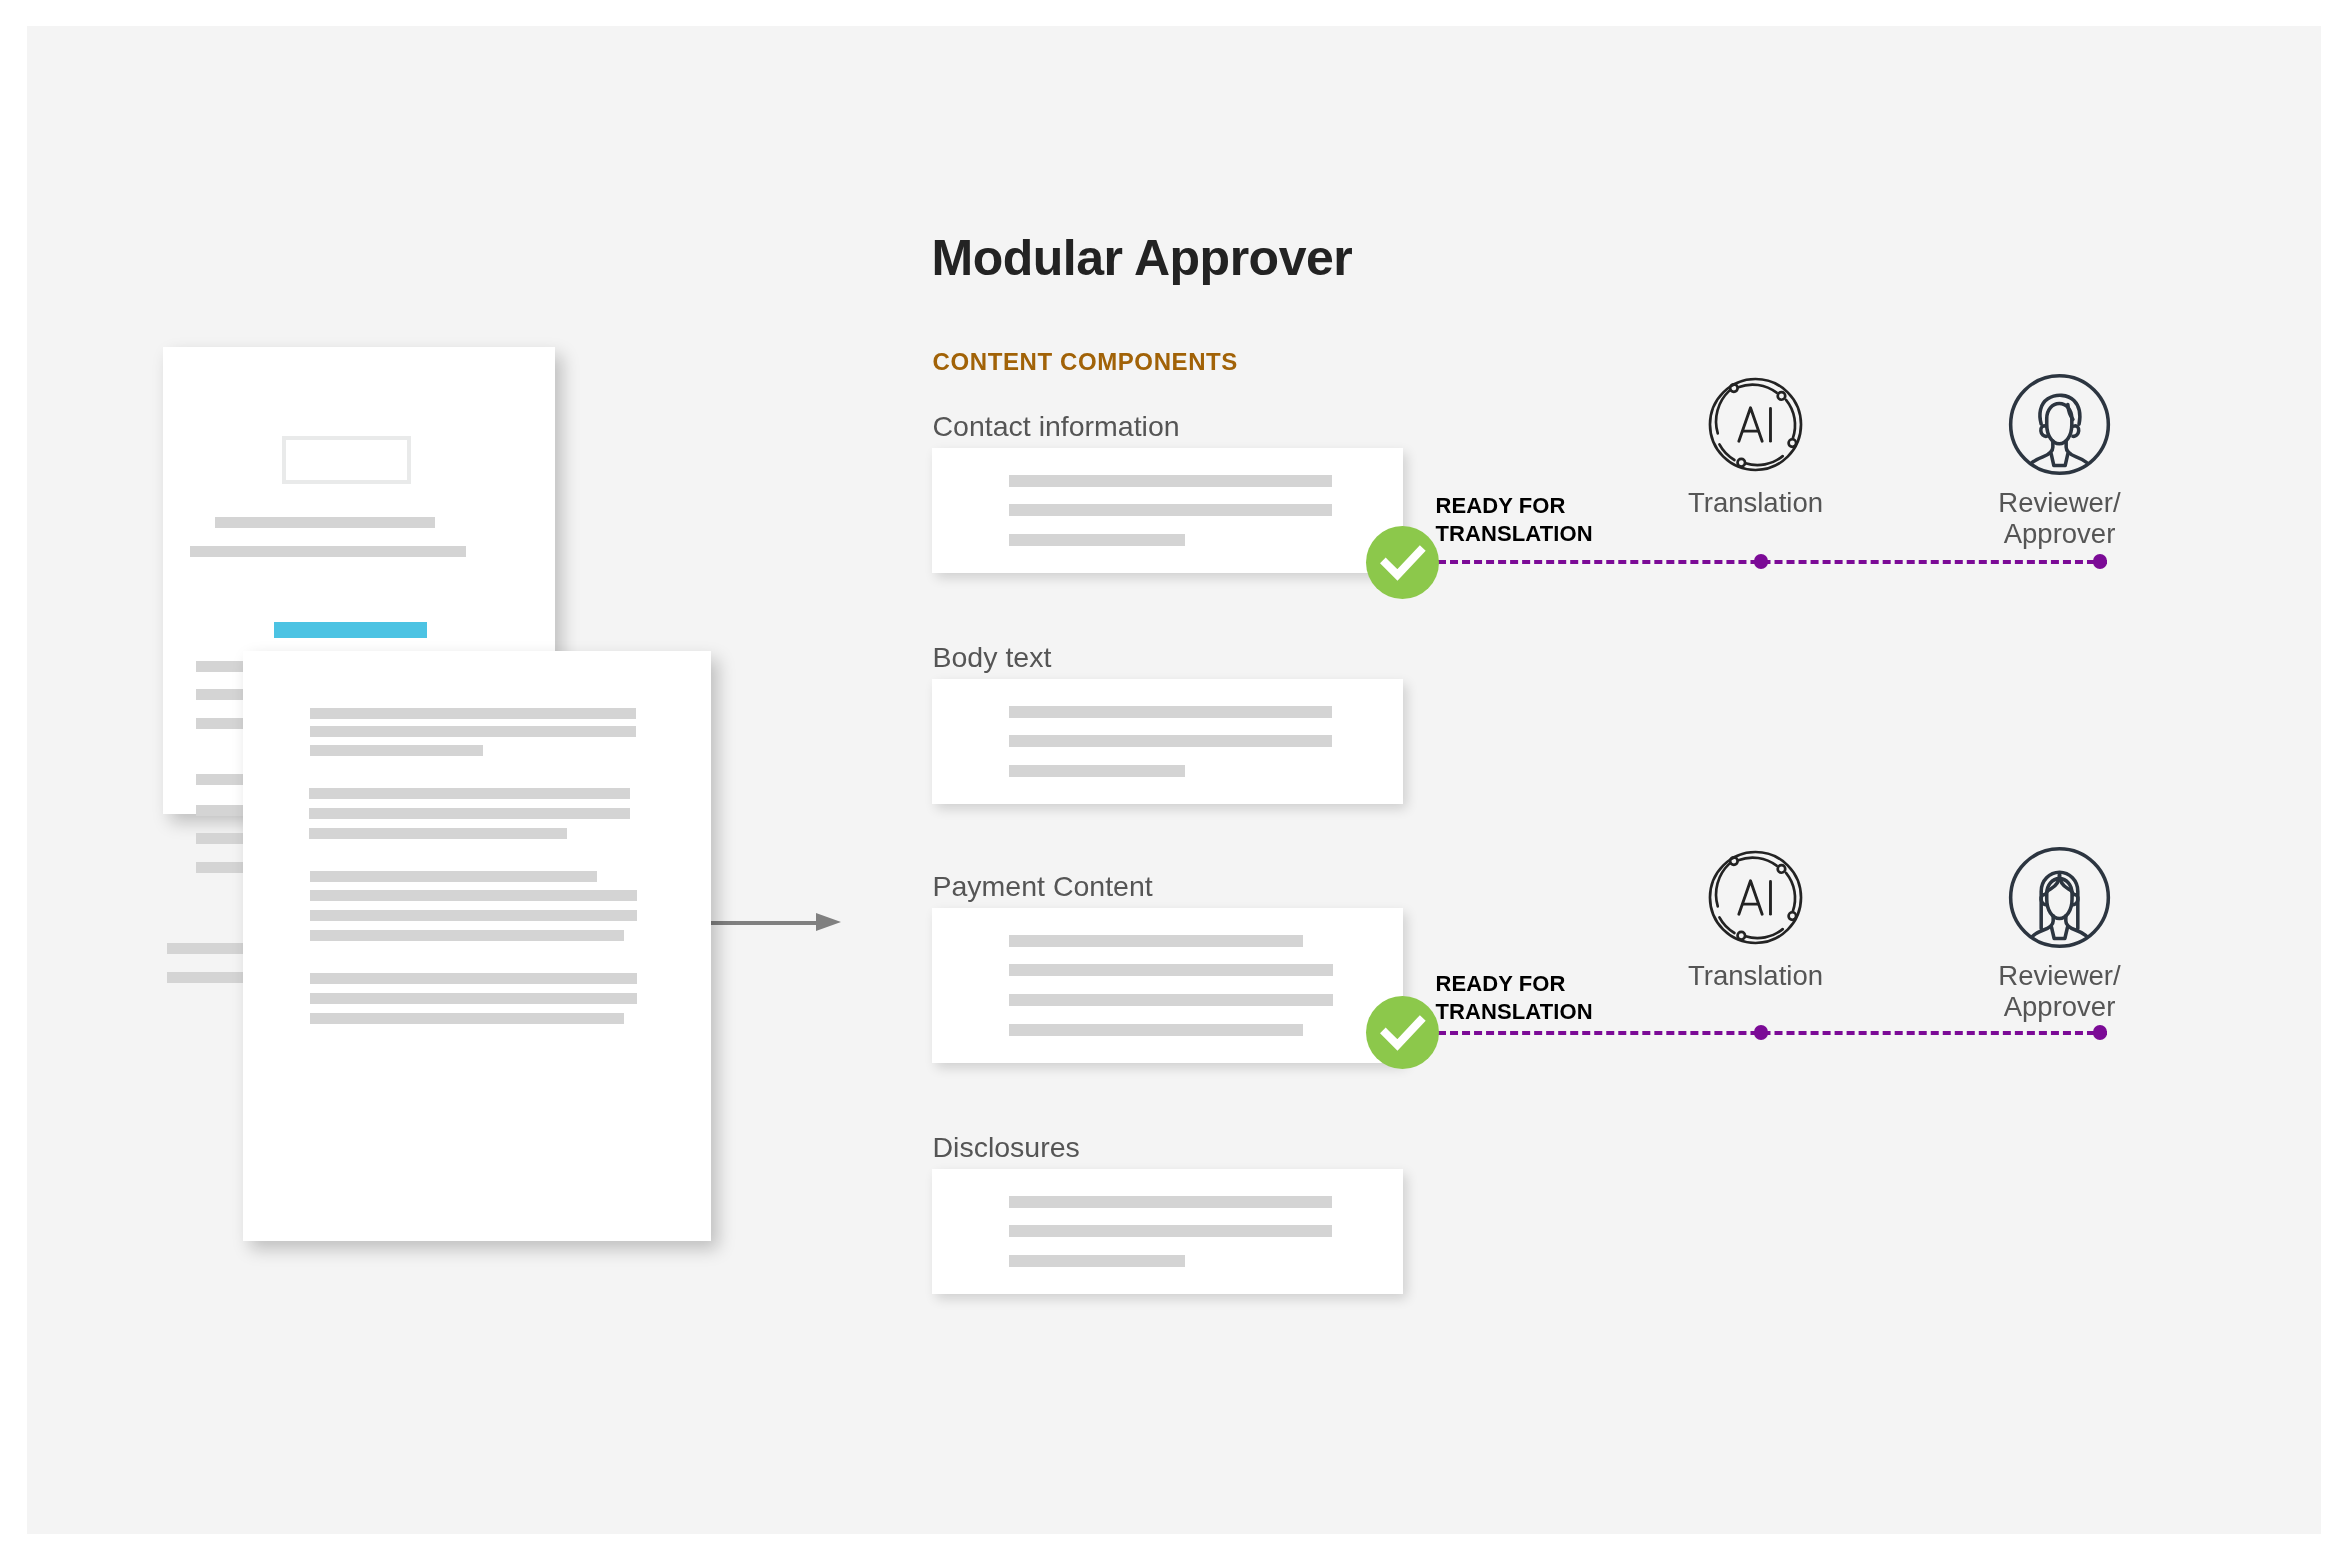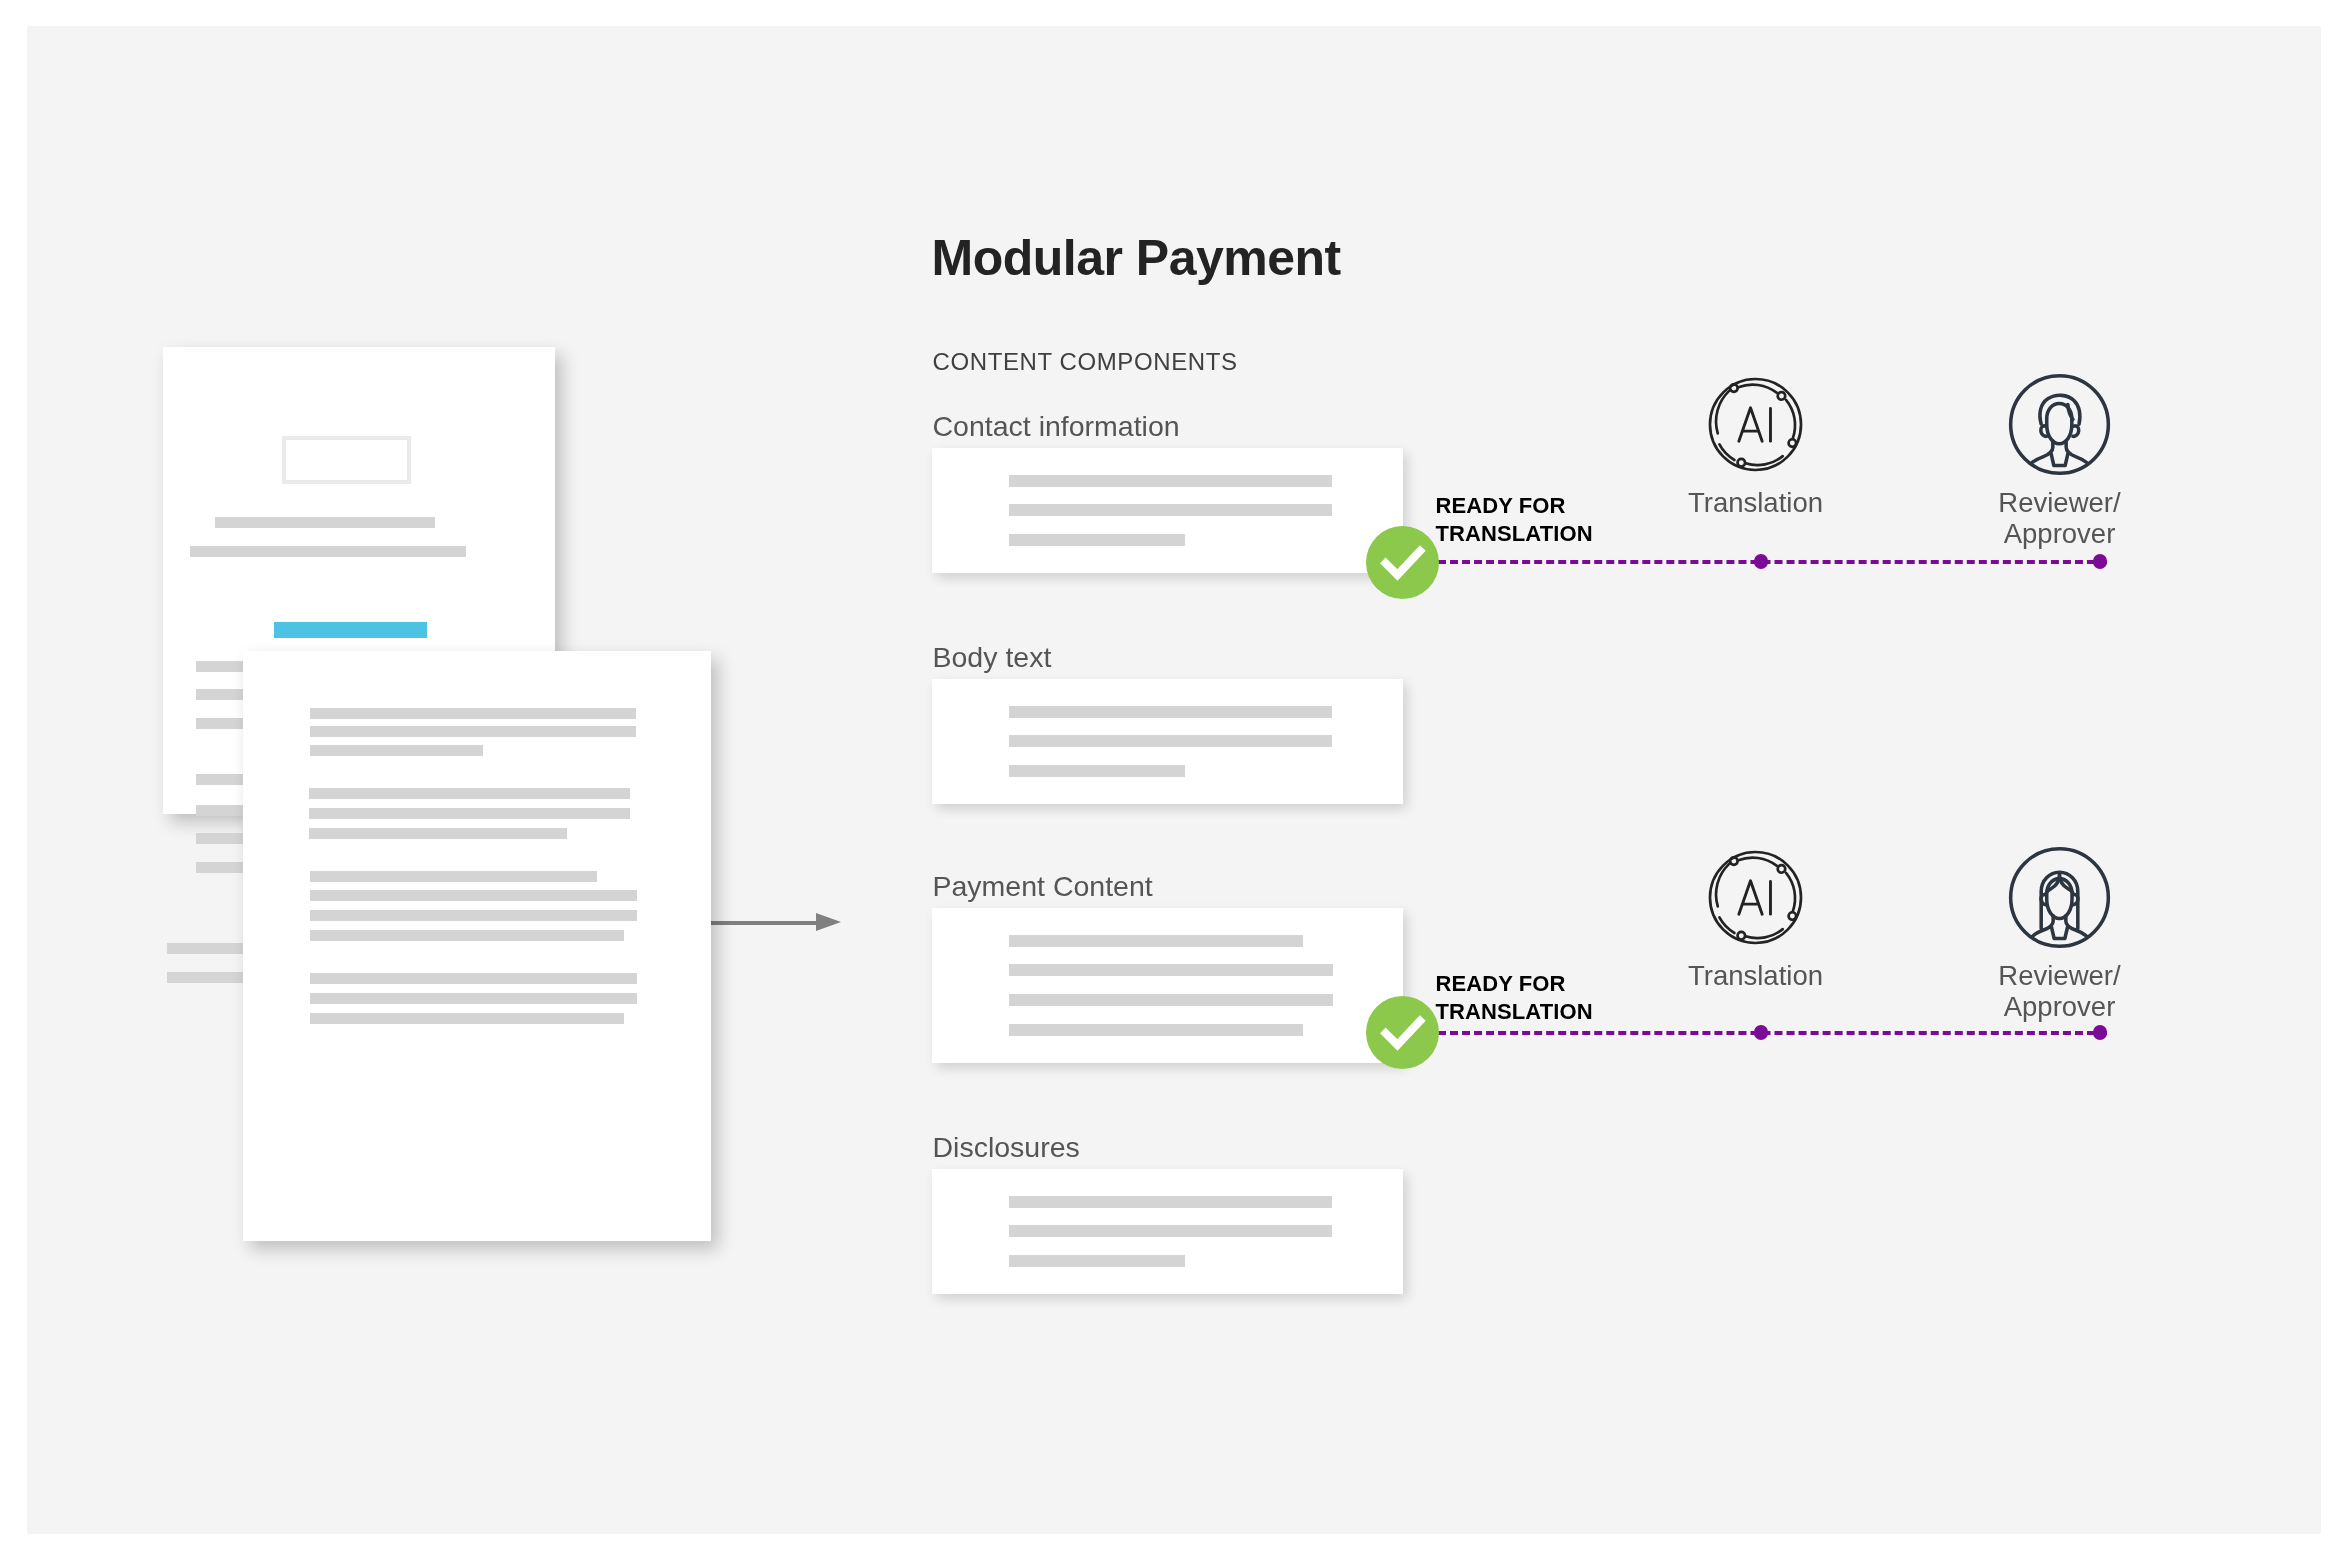"Modular Payment" div { text: Payment -> Approver }
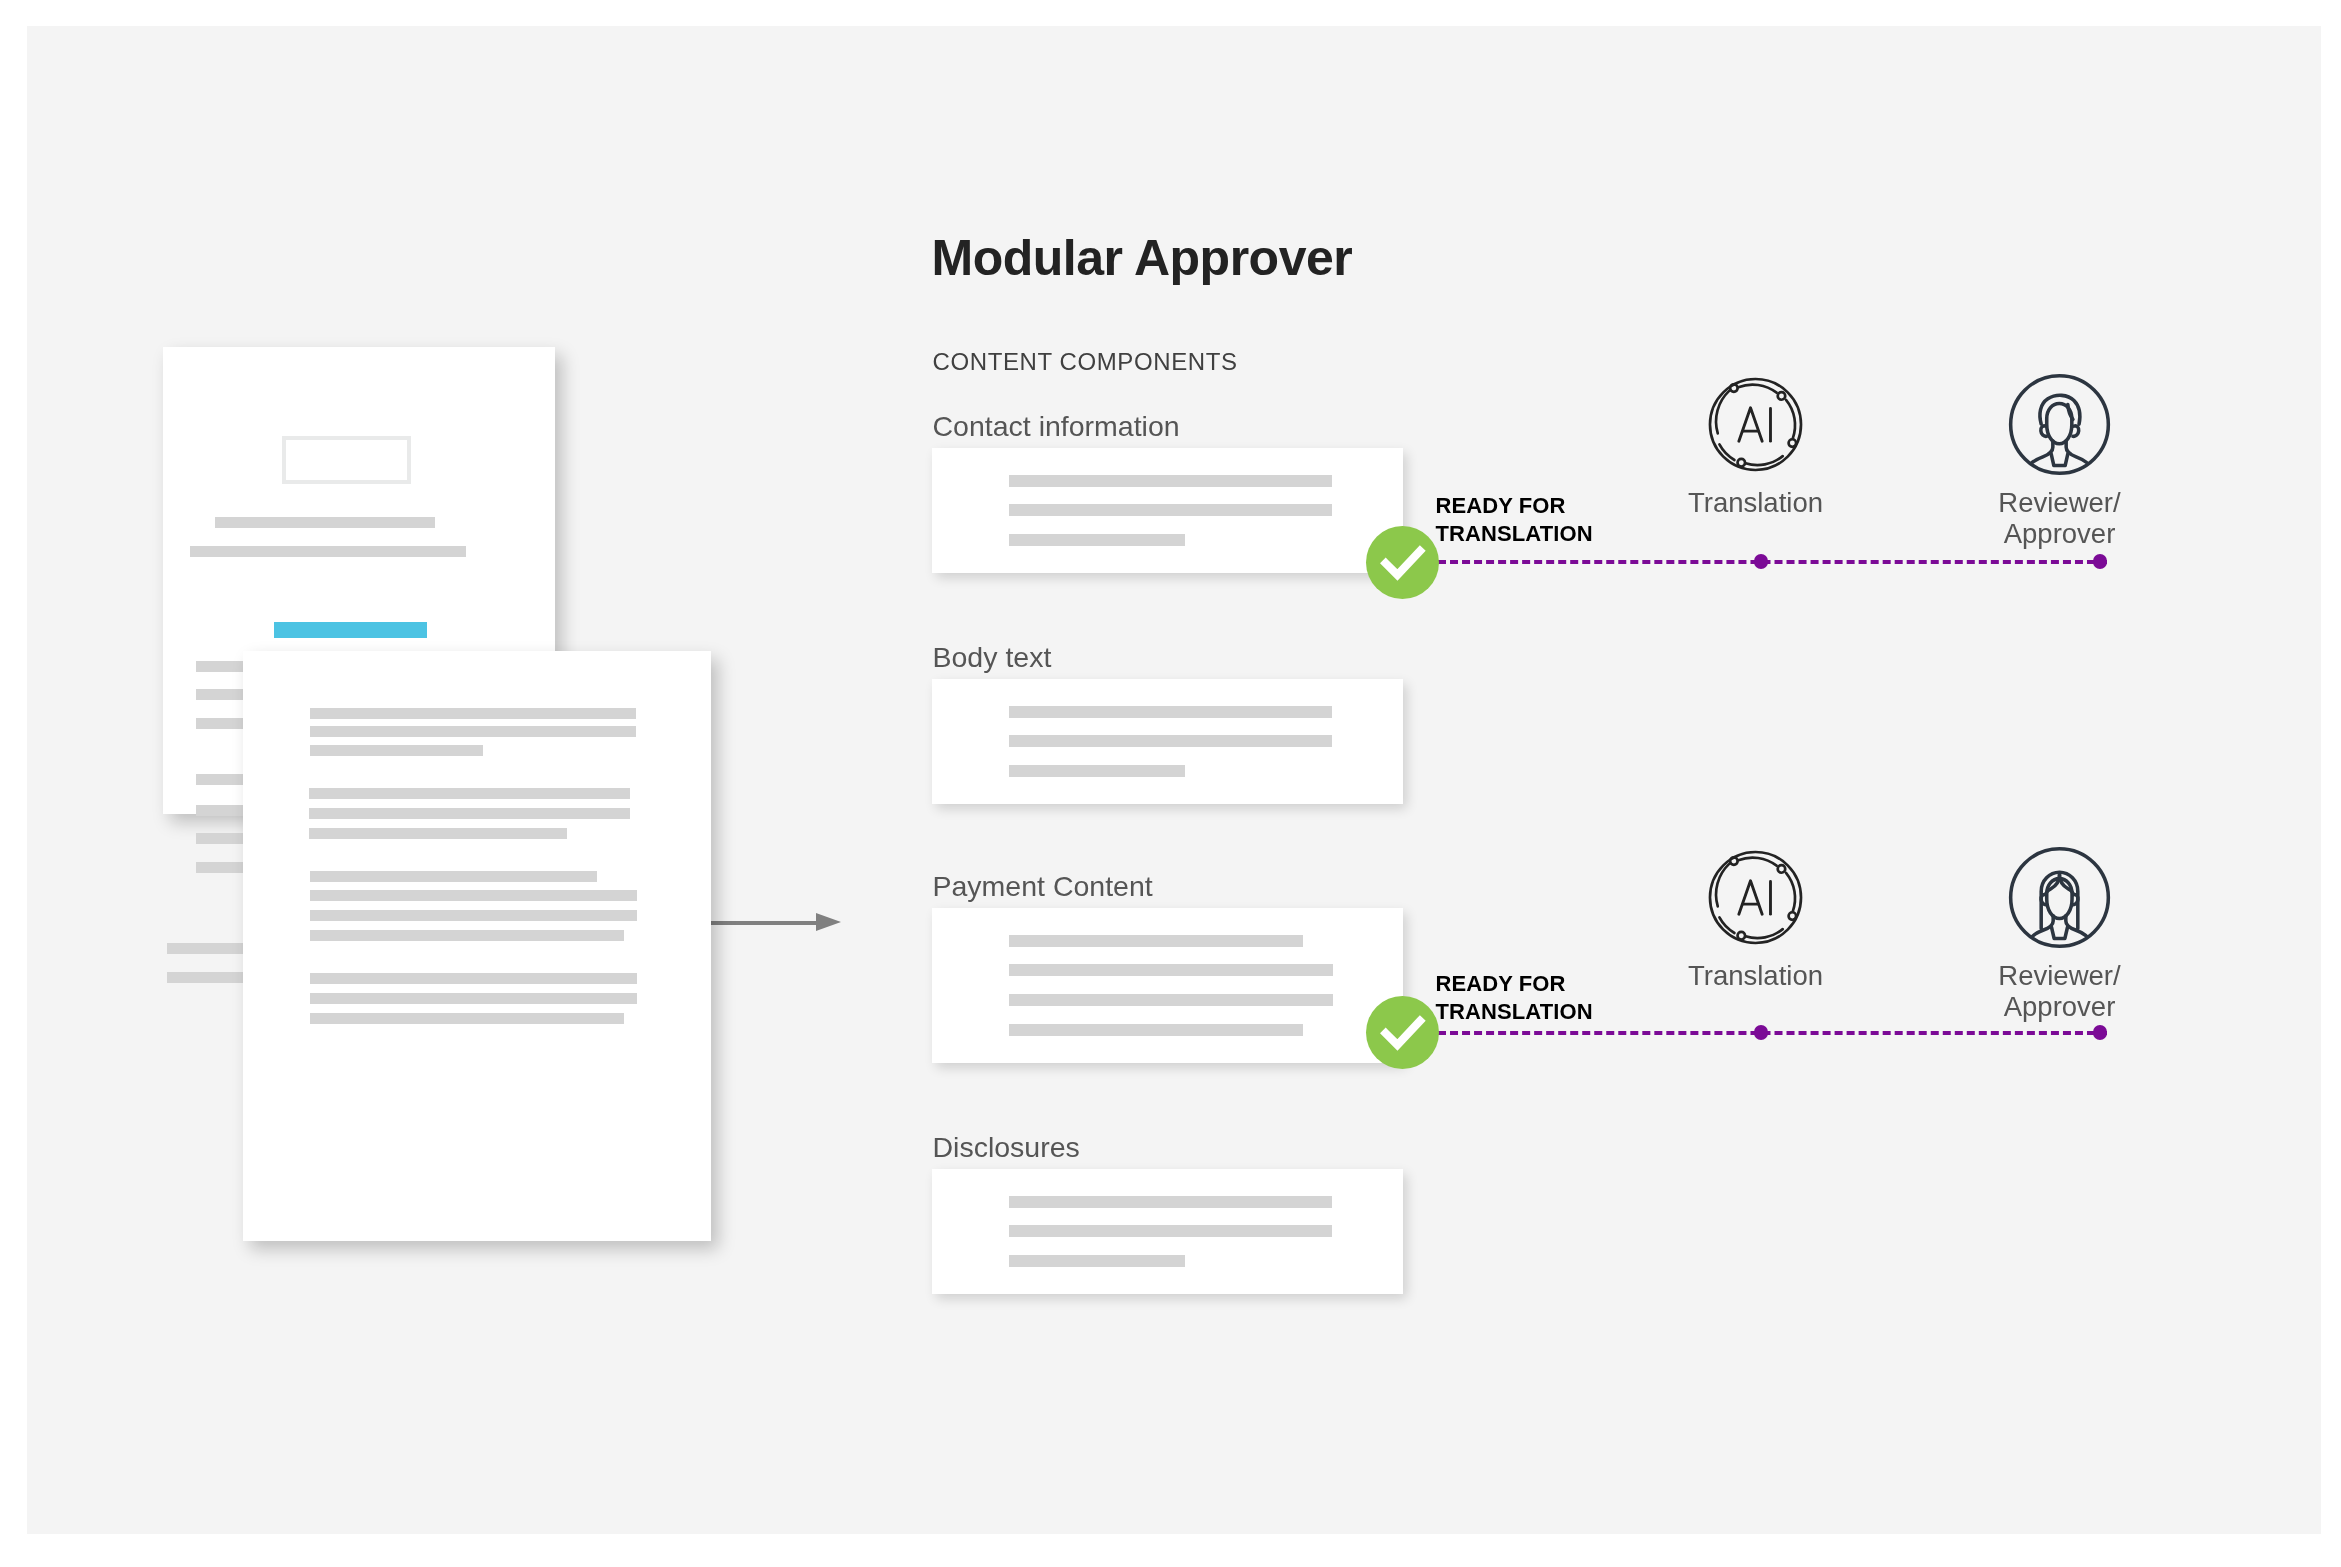"CONTENT COMPONENTS" #section-label { color: #404040 -> #a16207; font-weight: normal -> bold }
